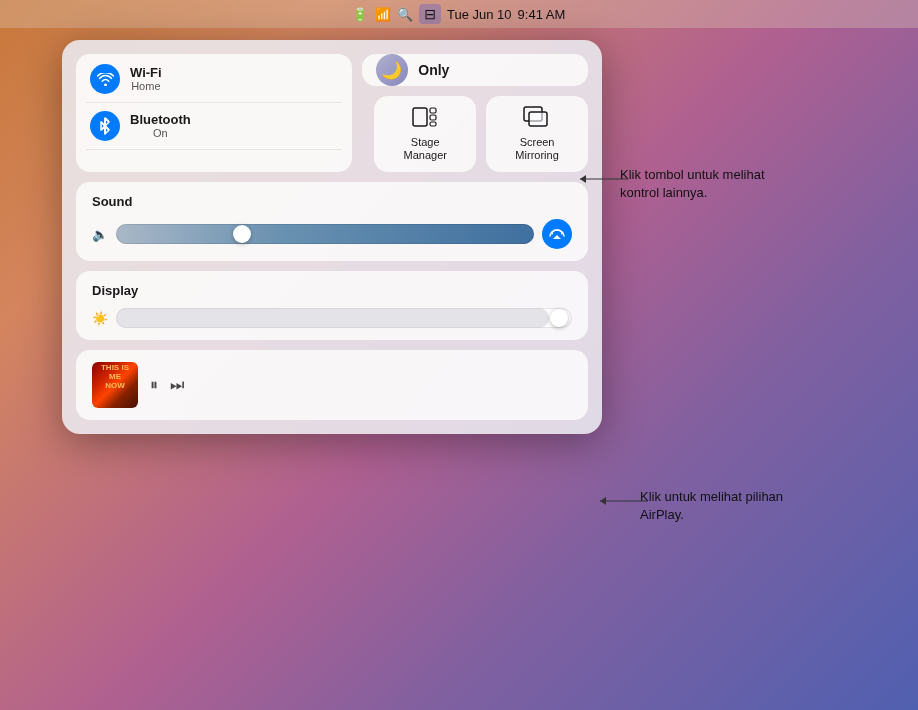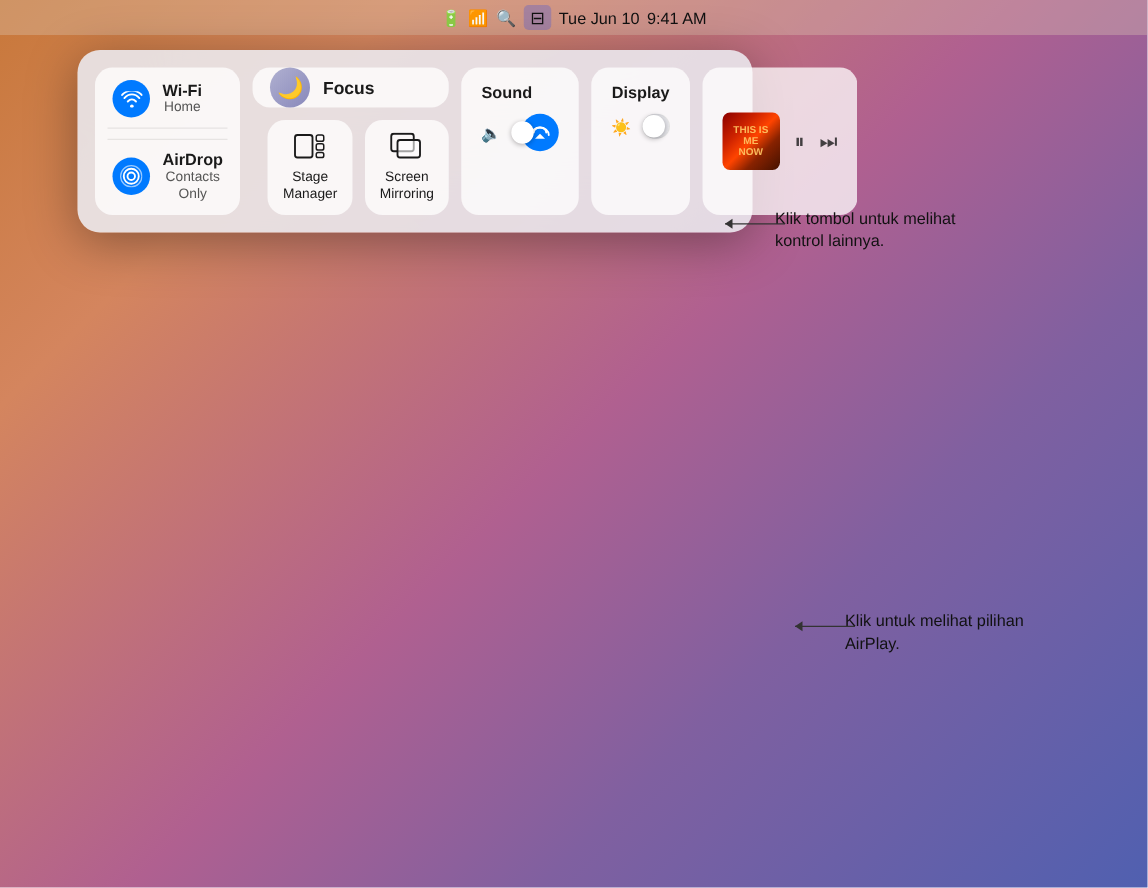"Wi-Fi" .cc-panel { flex-direction: row -> column }
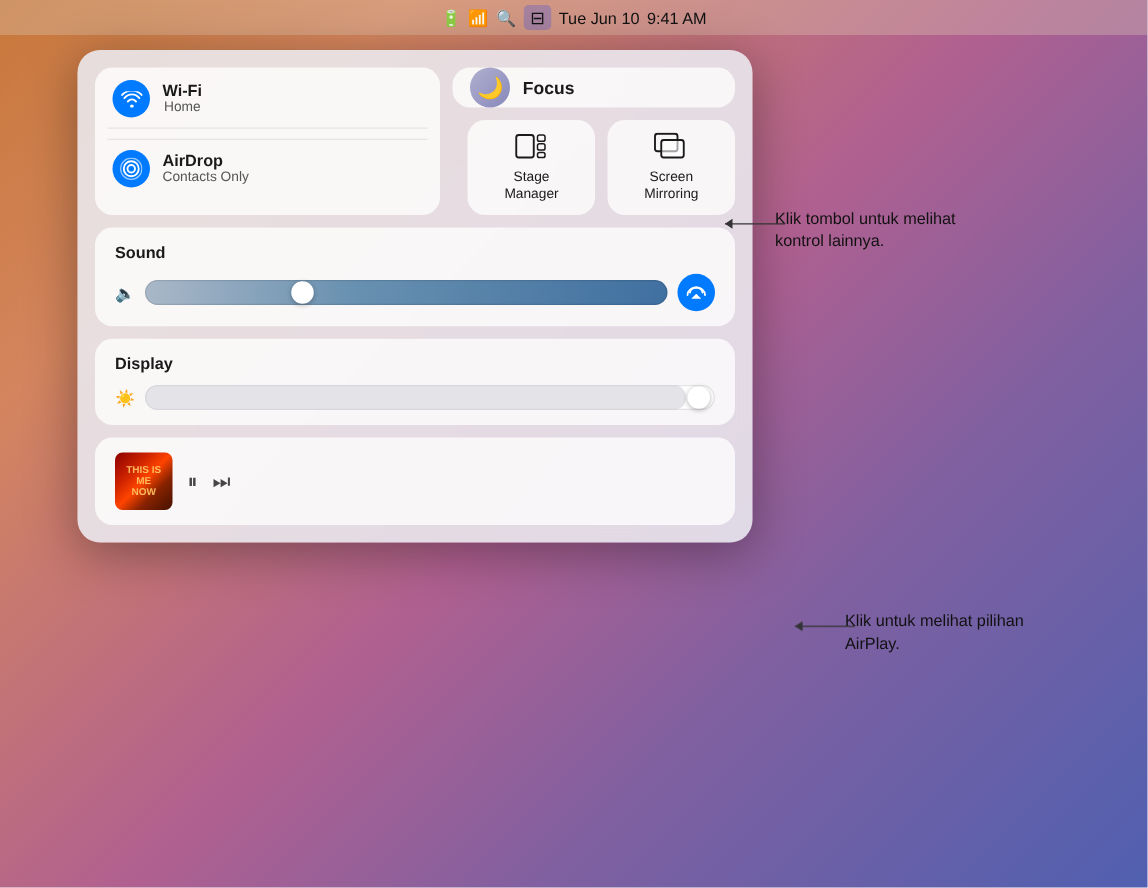"Focus" span.focus-label { text: Focus -> Only }
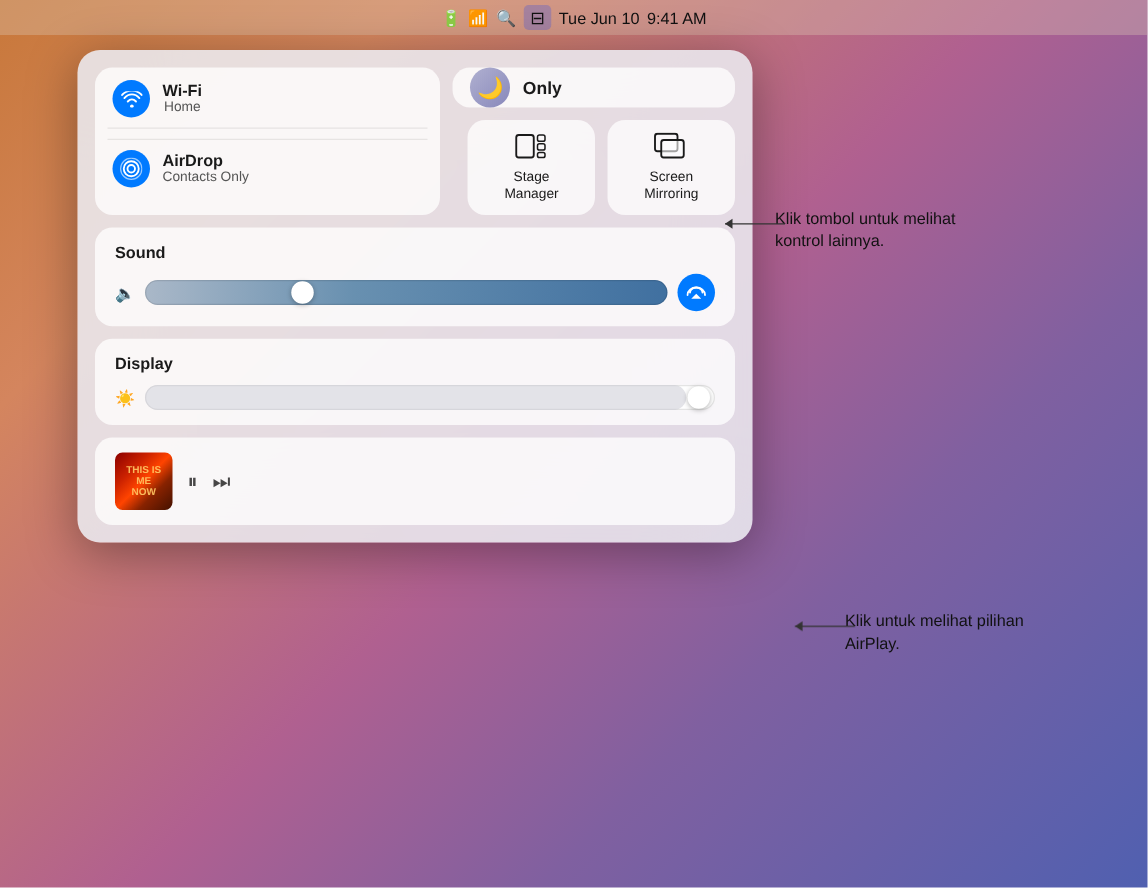"Bluetooth" div.conn-item { html: none -> <div> <div> <svg> <path></path> <line></line> <line></line> <line></line> <line></line> <line></line> </svg> </div> <div> <span>Bluetooth</span> <span>On</span> </div> </div> }
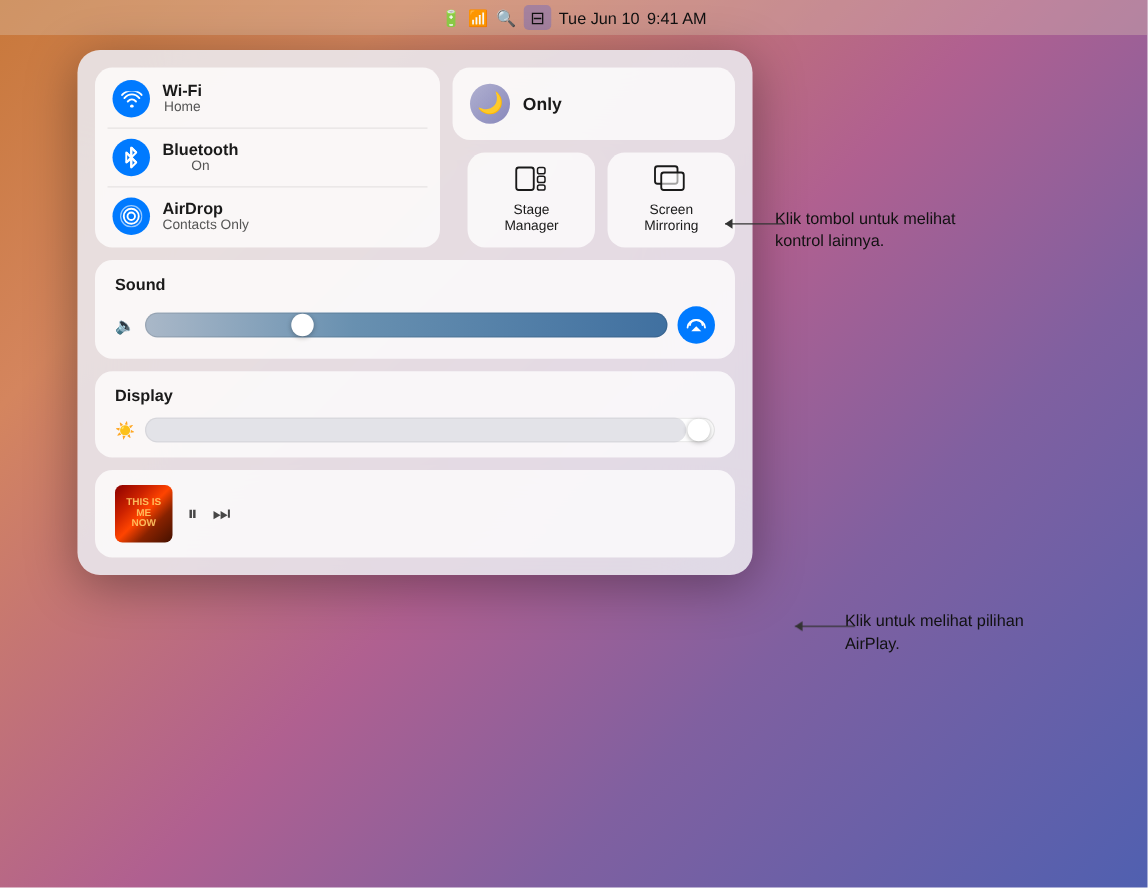"AirDrop" div.conn-item { html: <div> <div> <svg> <circle></circle> <circle></circle> <circle></circle> </svg> </div> <div> <span>AirDrop</span> <span>Contacts Only</span> </div> </div> -> none }
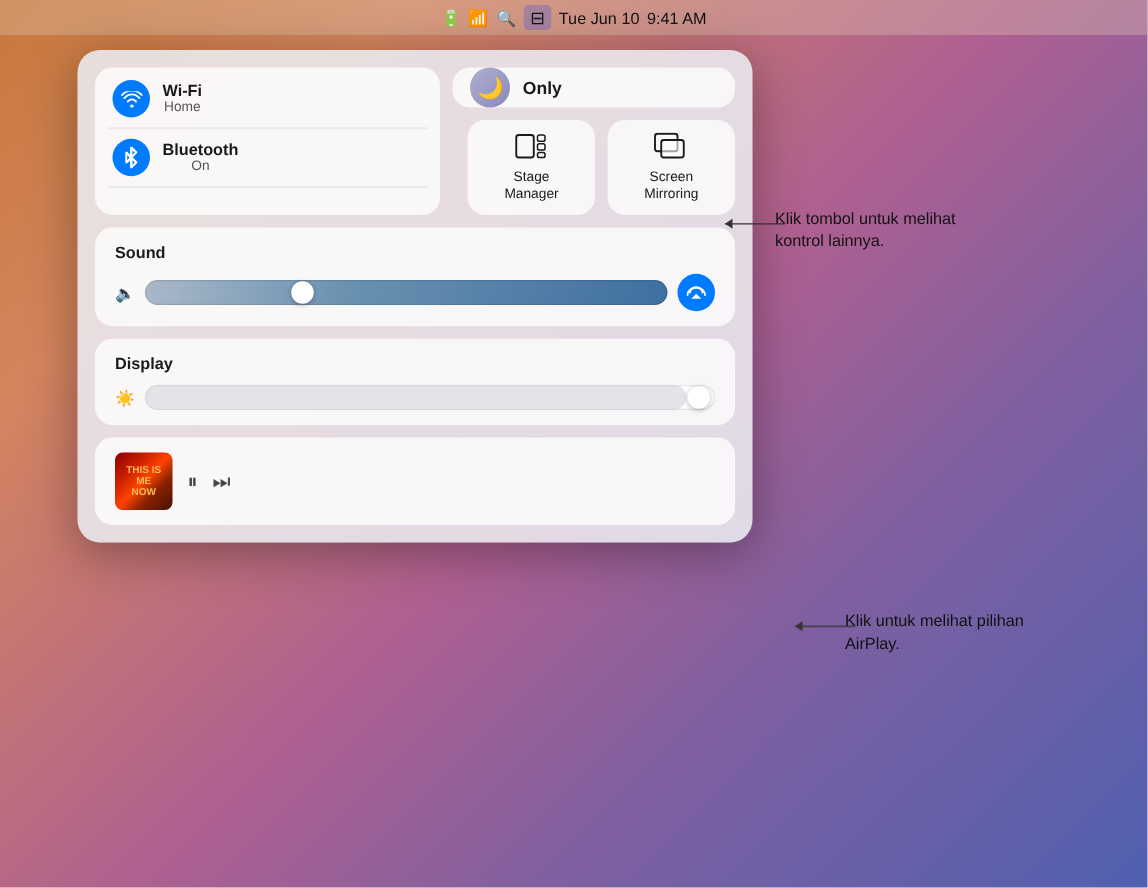"THIS IS" .album-art { align-items: center -> flex-start }
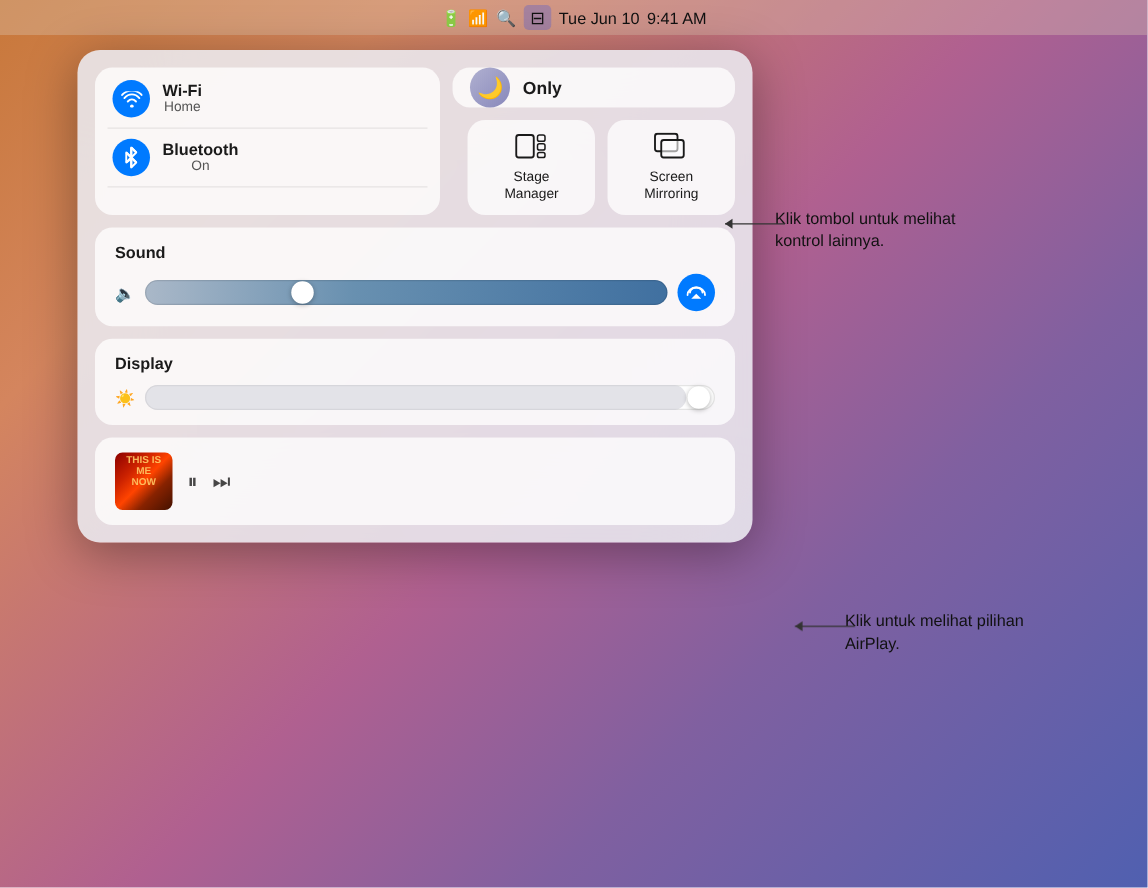"Klik untuk melihat pilihan AirPlay." div { left: 676px -> 640px }
